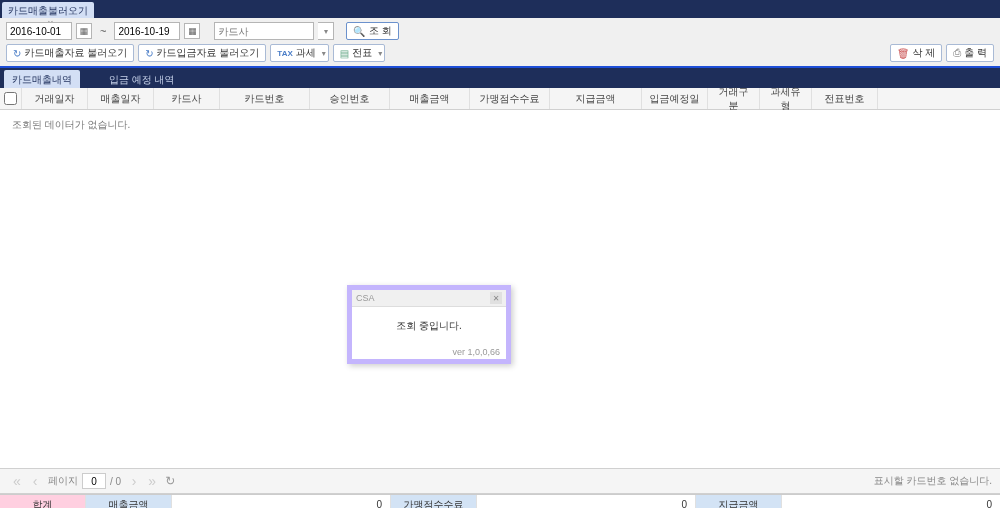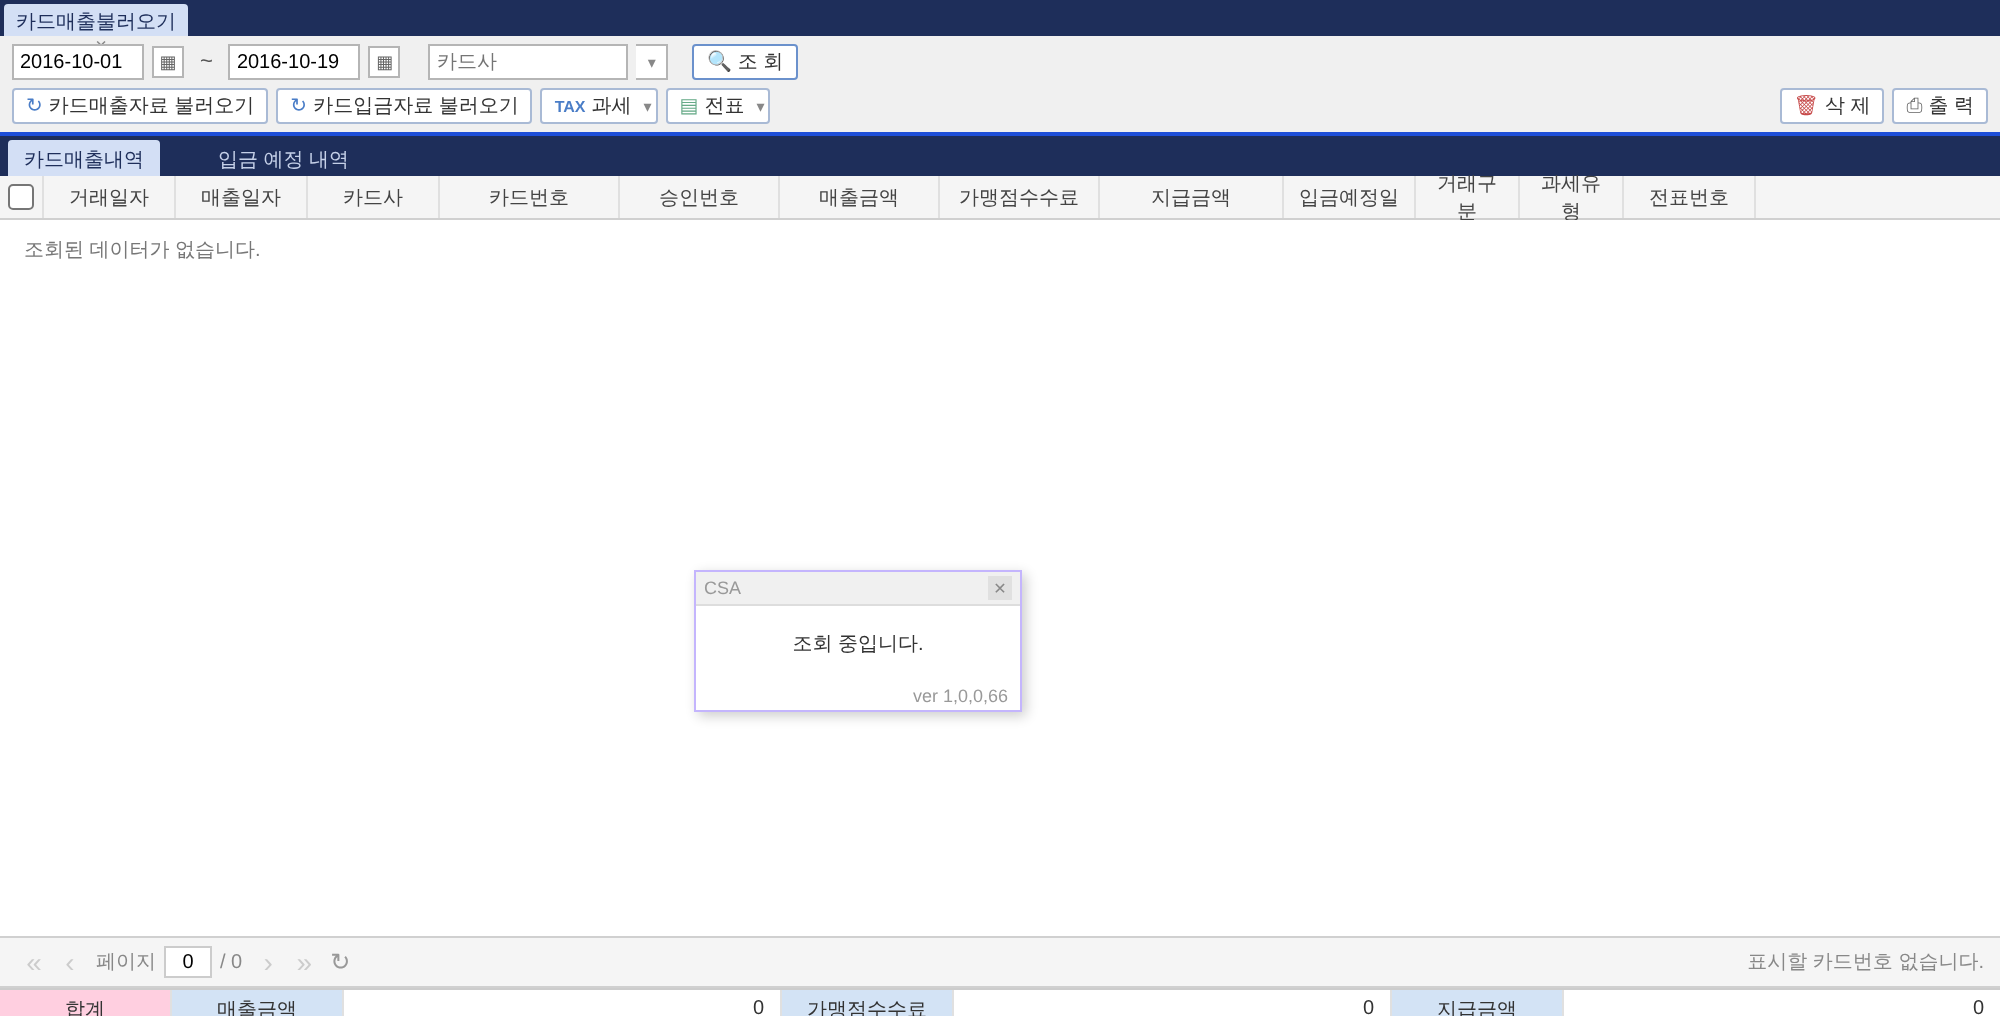"CSA" .modal-overlay { border: 1px solid #c4b5fd -> 5px solid #c4b5fd }
